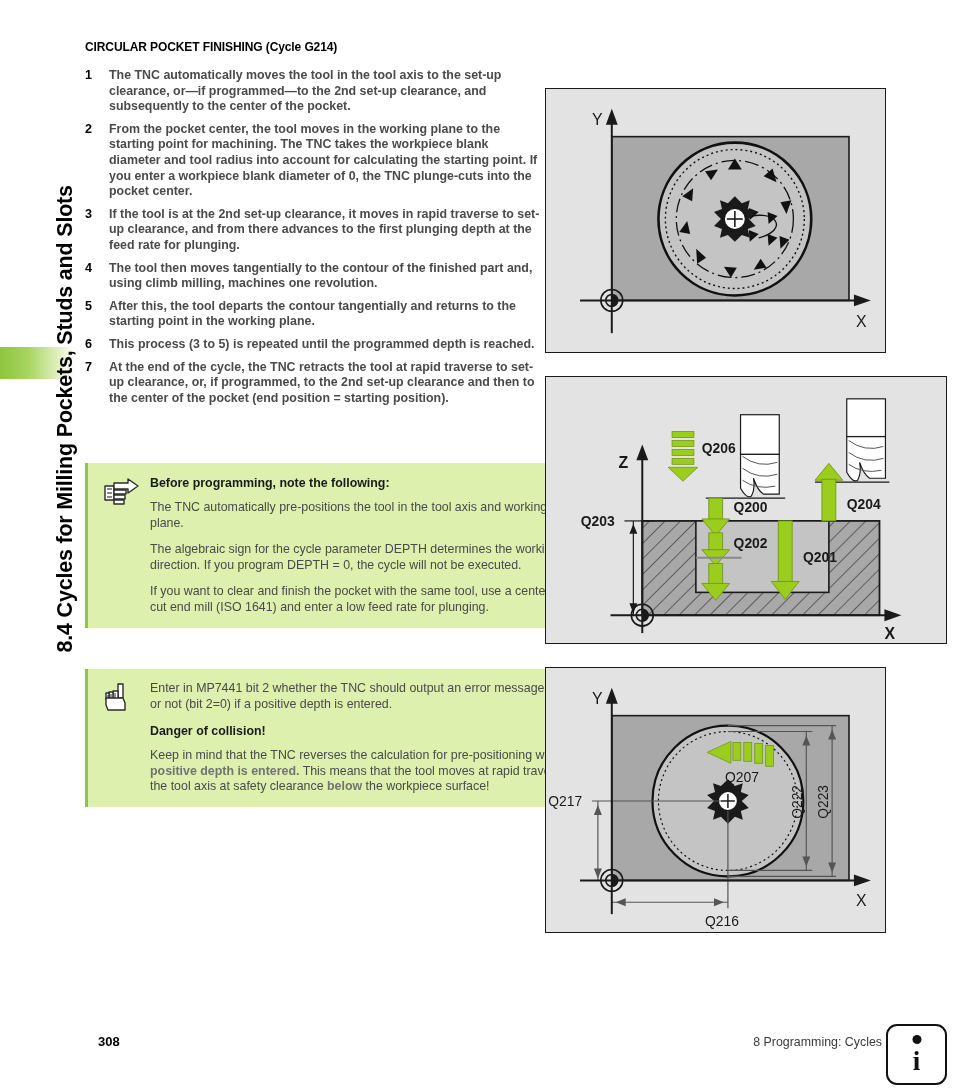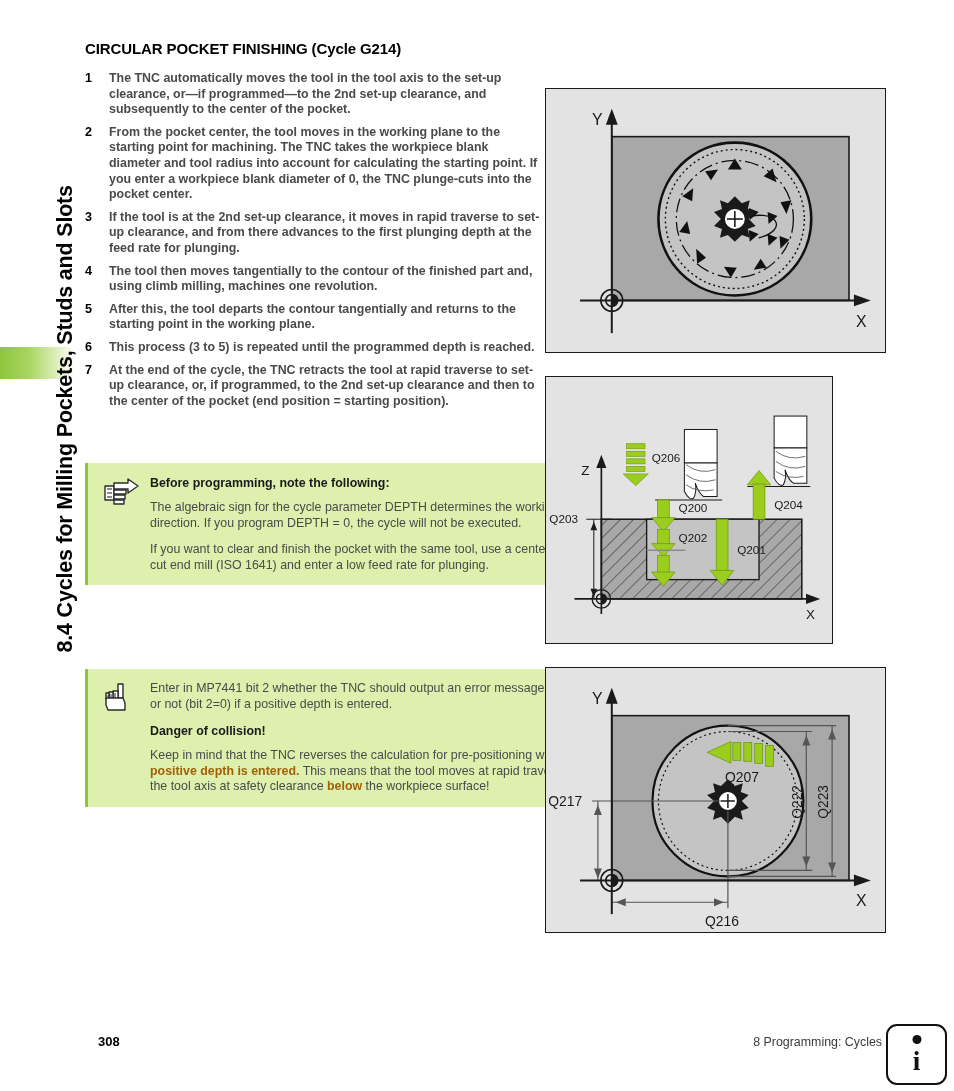"CIRCULAR POCKET FINISHING (Cycle G214)" #page-title { font-size: 15px -> 12px }
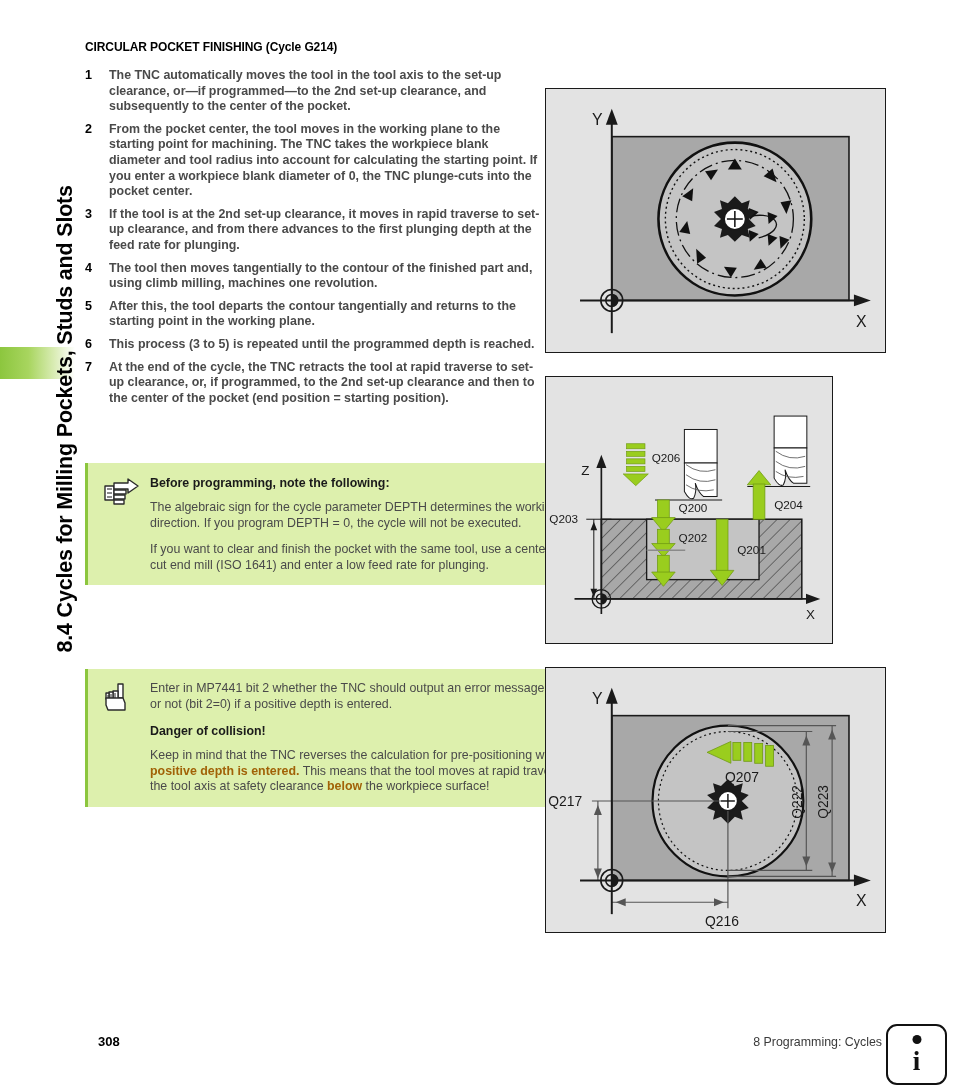"Q206" #fig-2 { font-weight: none -> bold; width: 288px -> 402px }
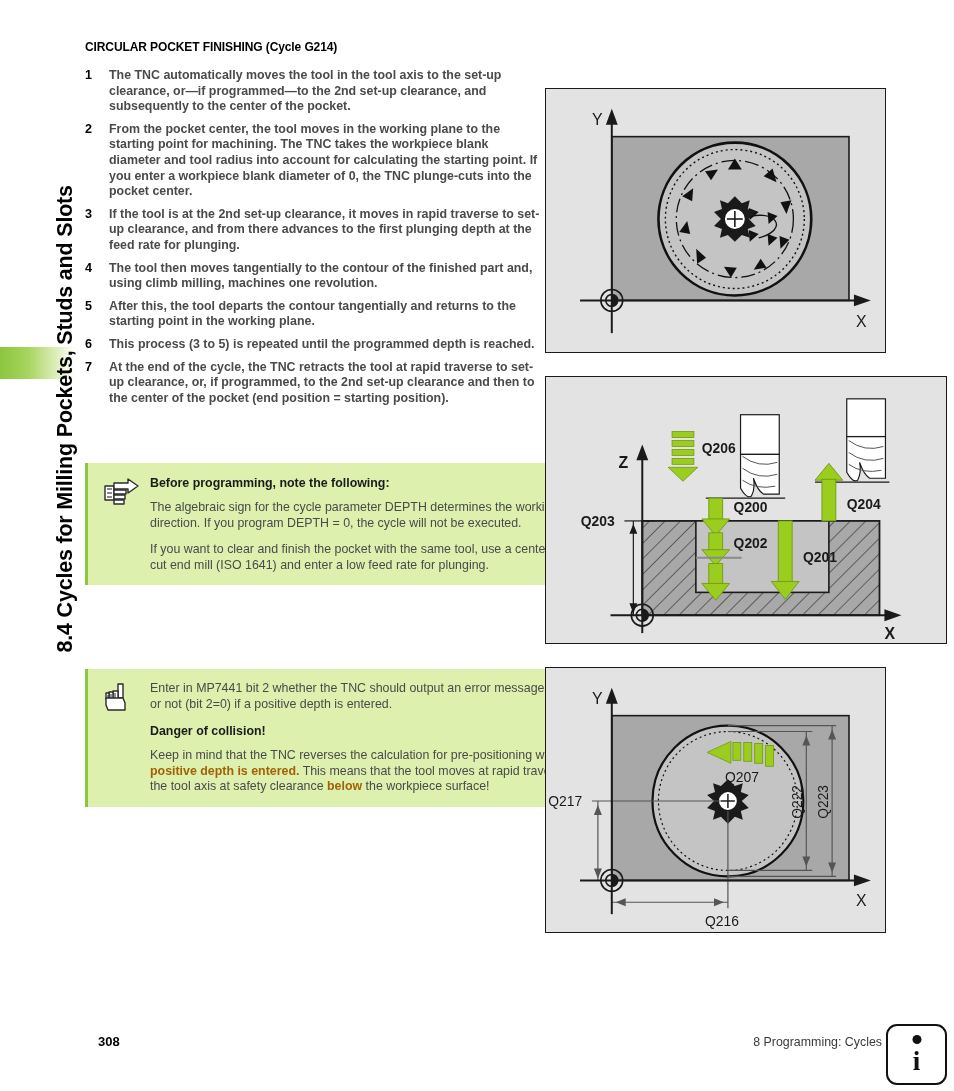"The TNC automatically pre-positions the" p { html: none -> <p>The TNC automatically pre-positions the tool in the tool axis and working plane.</p> }
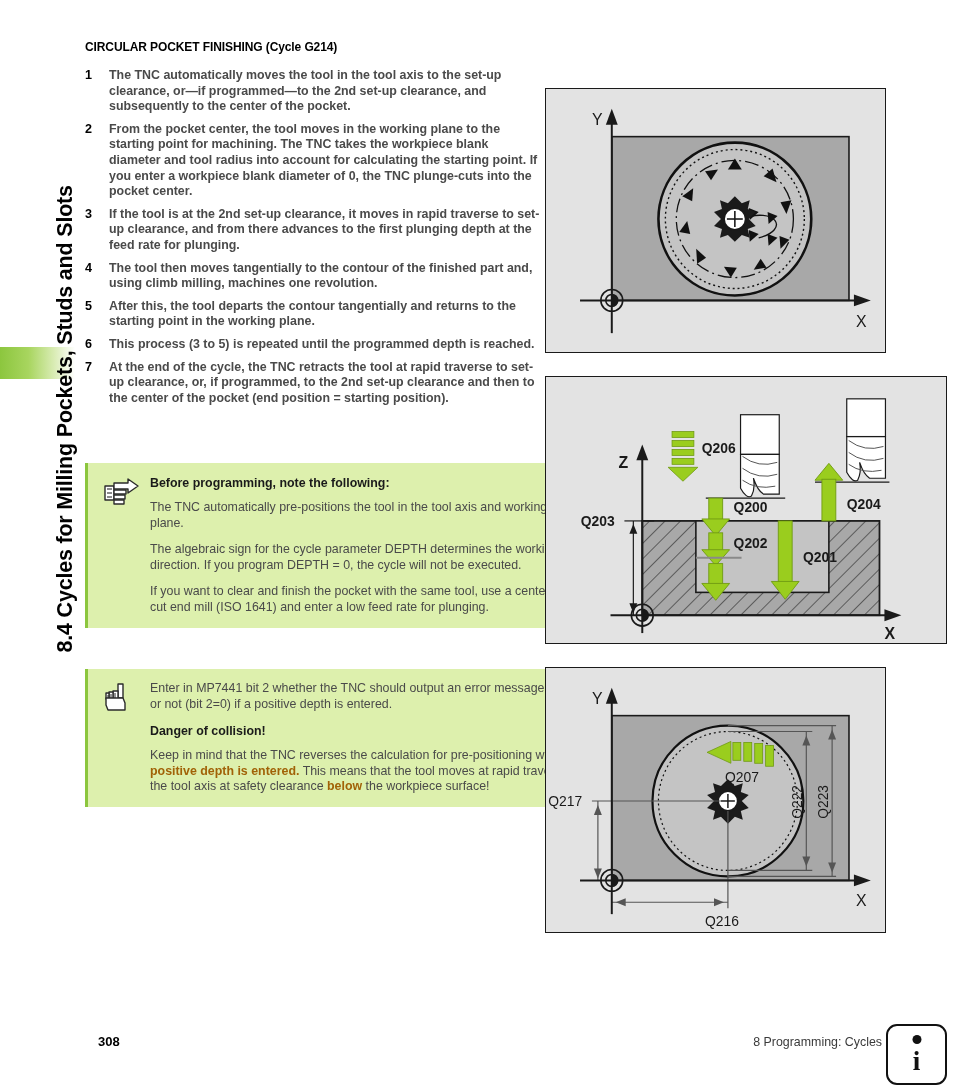"positive depth is entered." .note-box b { color: #a16207 -> #737373 }
